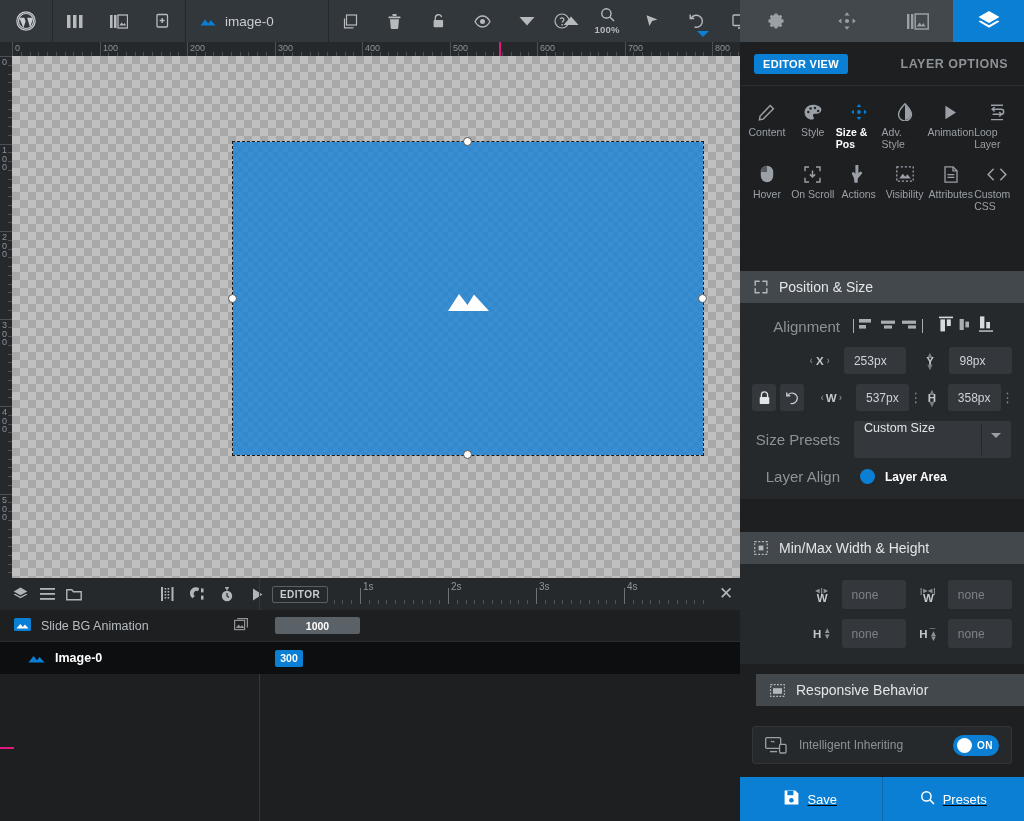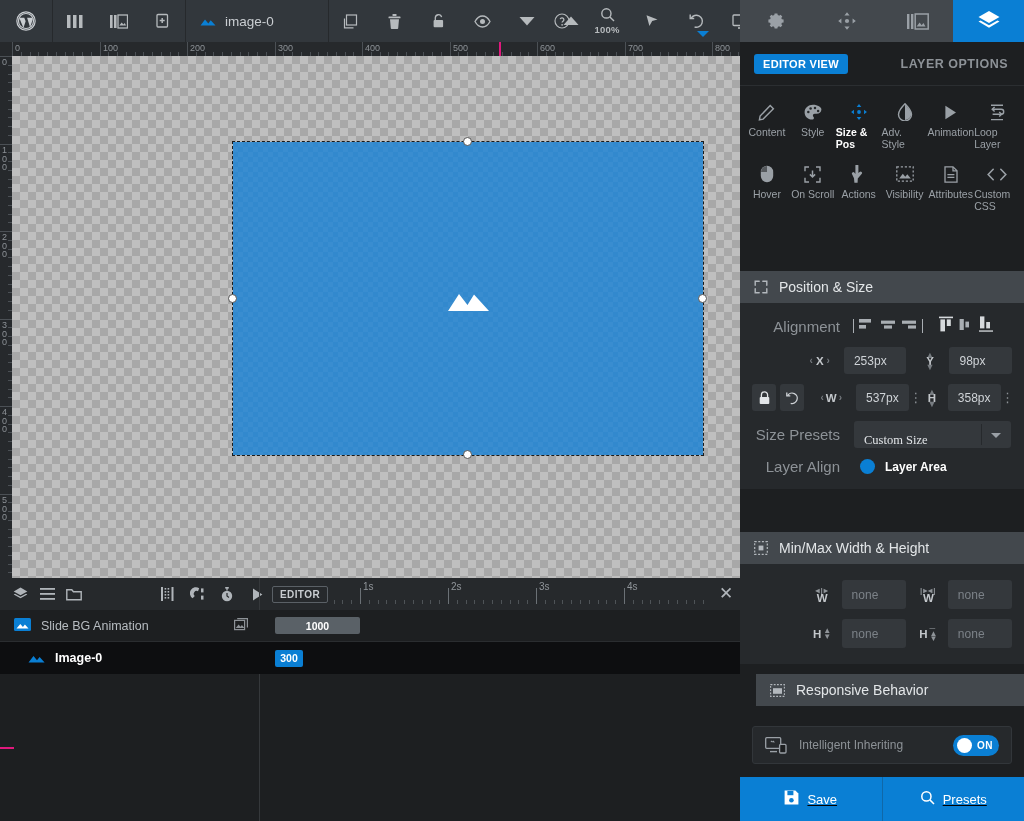"Custom Size" .select { align-items: flex-end -> flex-start; font-family: Liberation Serif, serif -> none; height: 27px -> 37px }
